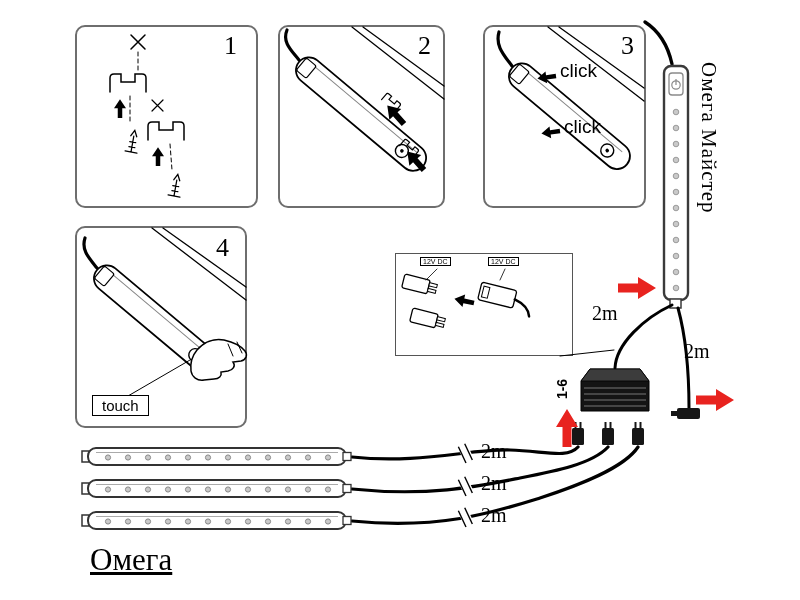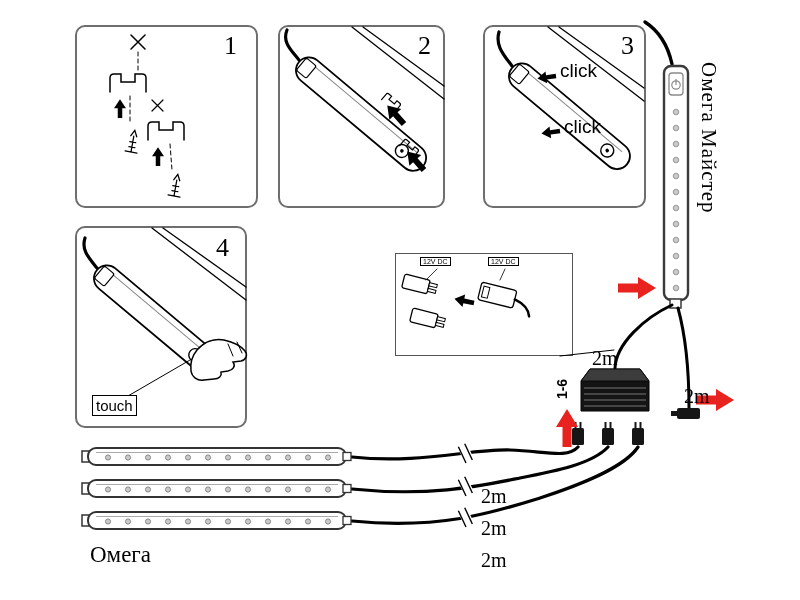"2m" .lbl-2m { margin-top: 45px -> none }
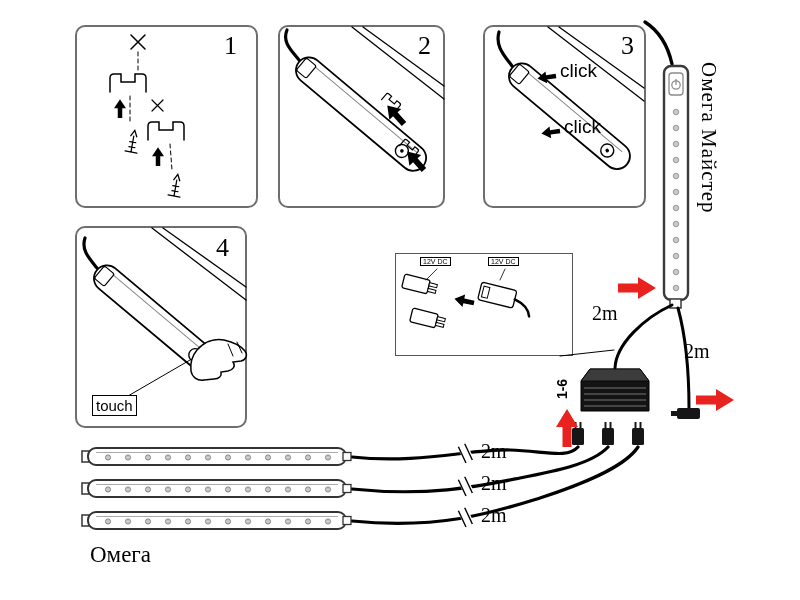"touch" .touch-box { padding: 1px 3px -> 1px 9px }
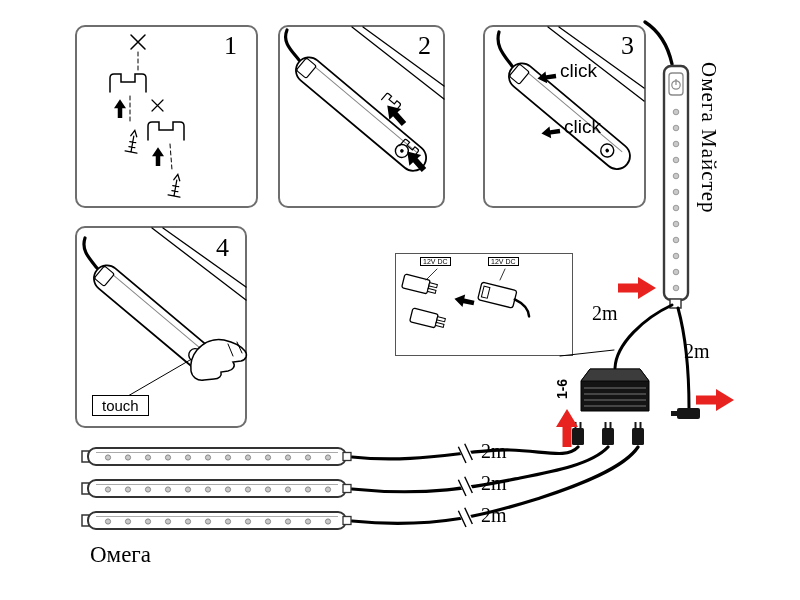"Омега" .omega-label { font-size: 23px -> 31px; text-decoration: none -> underline }
